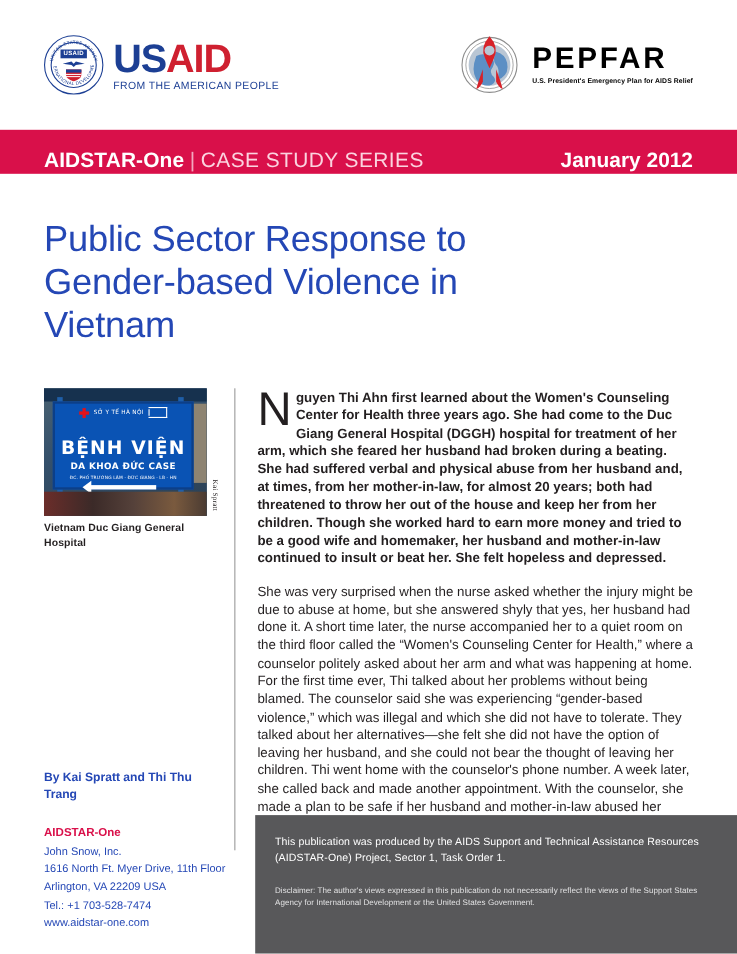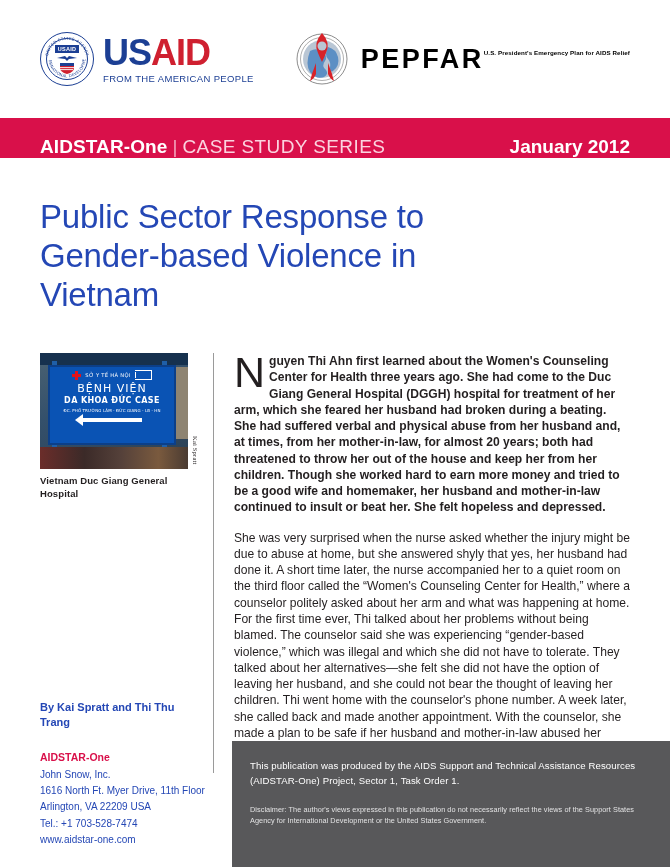"PEPFAR" .pepfar-word { flex-direction: row -> column }
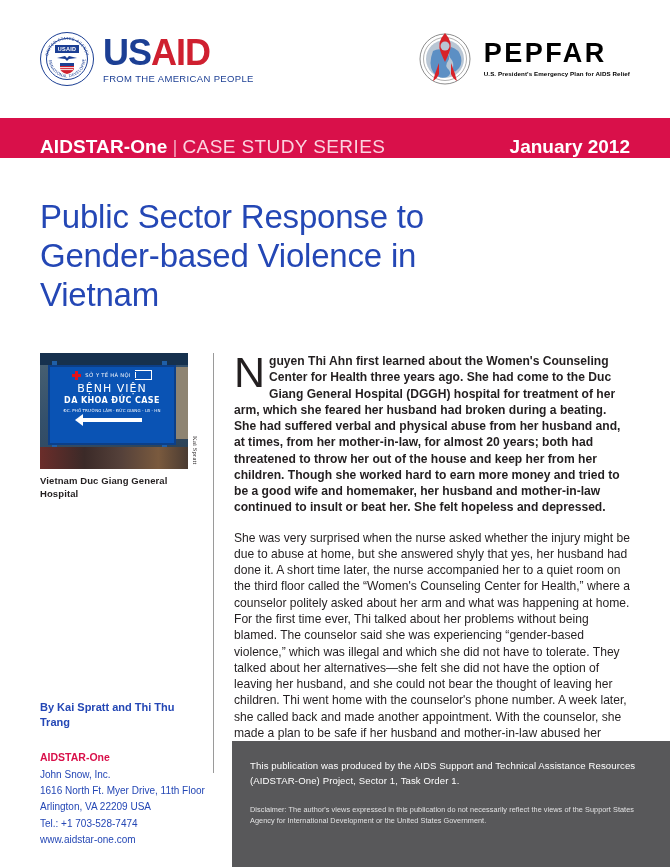"BỆNH VIỆN" .photo .sign .l1 { font-size: 11px -> 17px; font-weight: normal -> bold; margin-top: 2px -> 18px }
